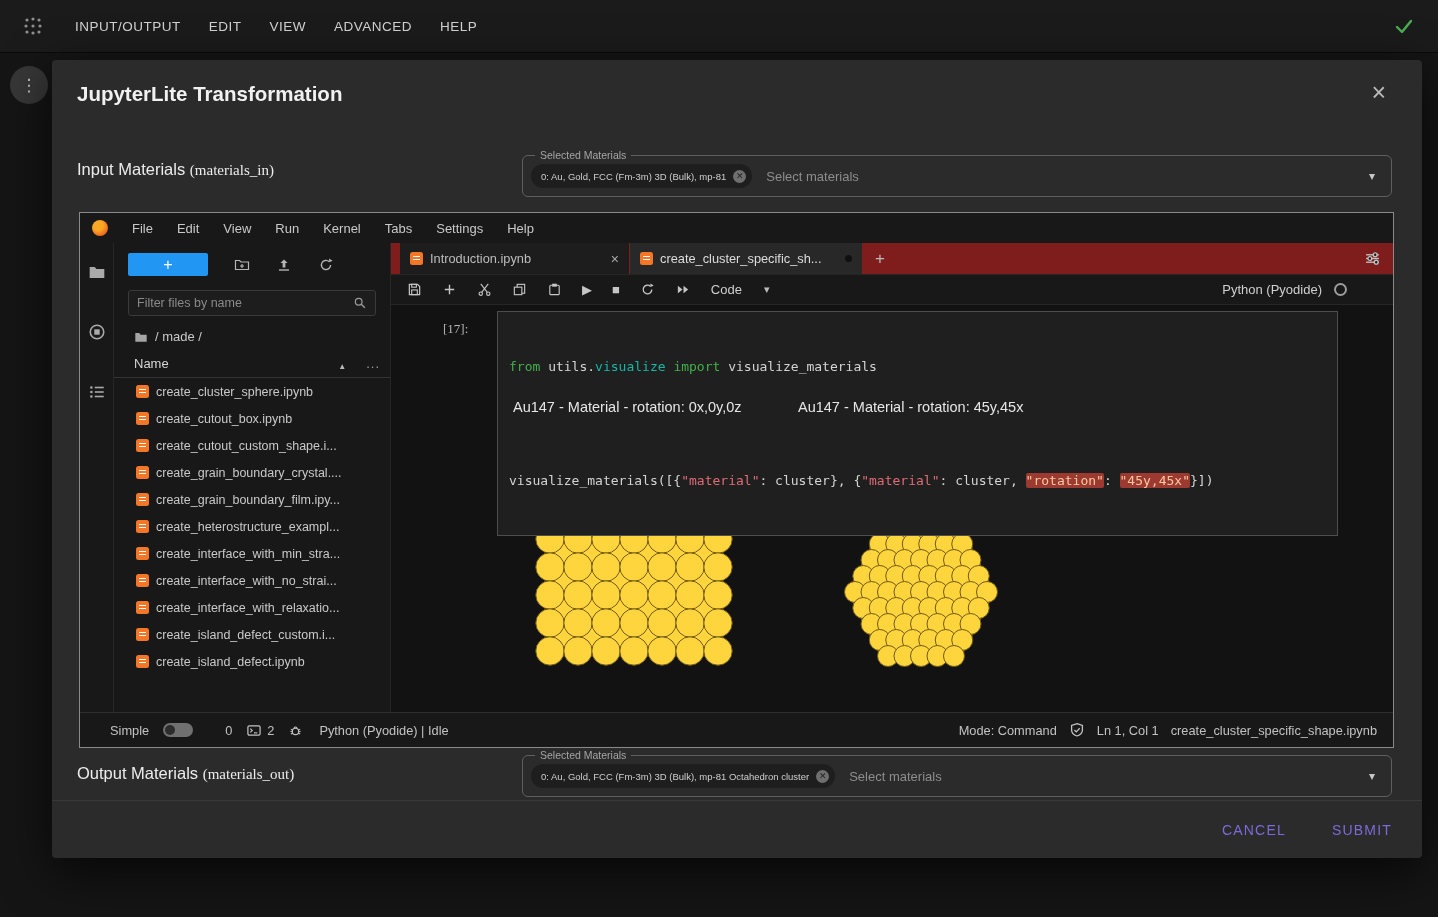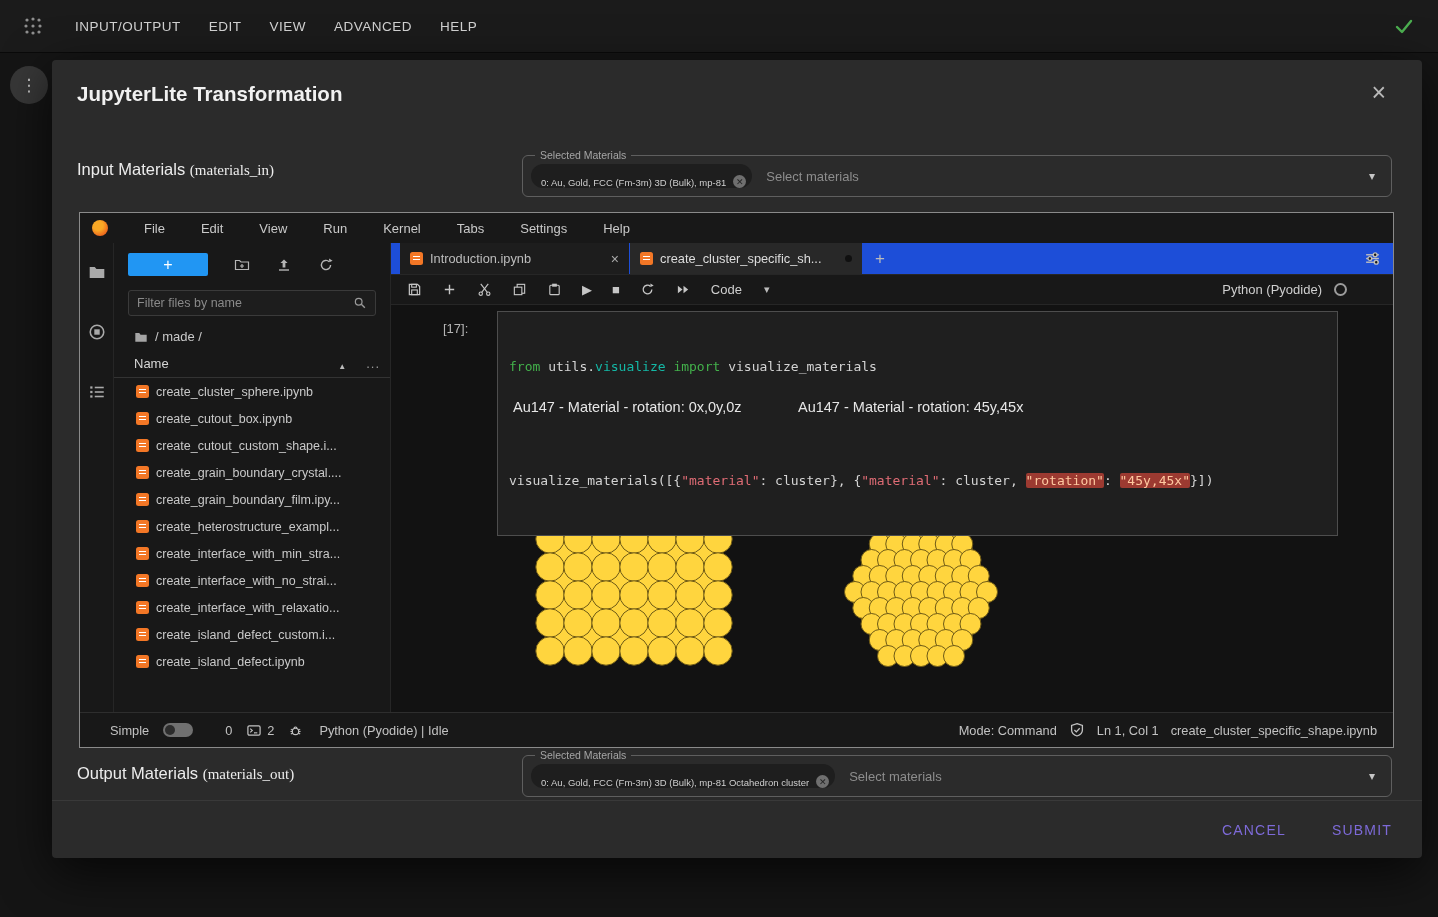"0: Au, Gold, FCC (Fm-3m)" .chip { align-items: flex-end -> center }
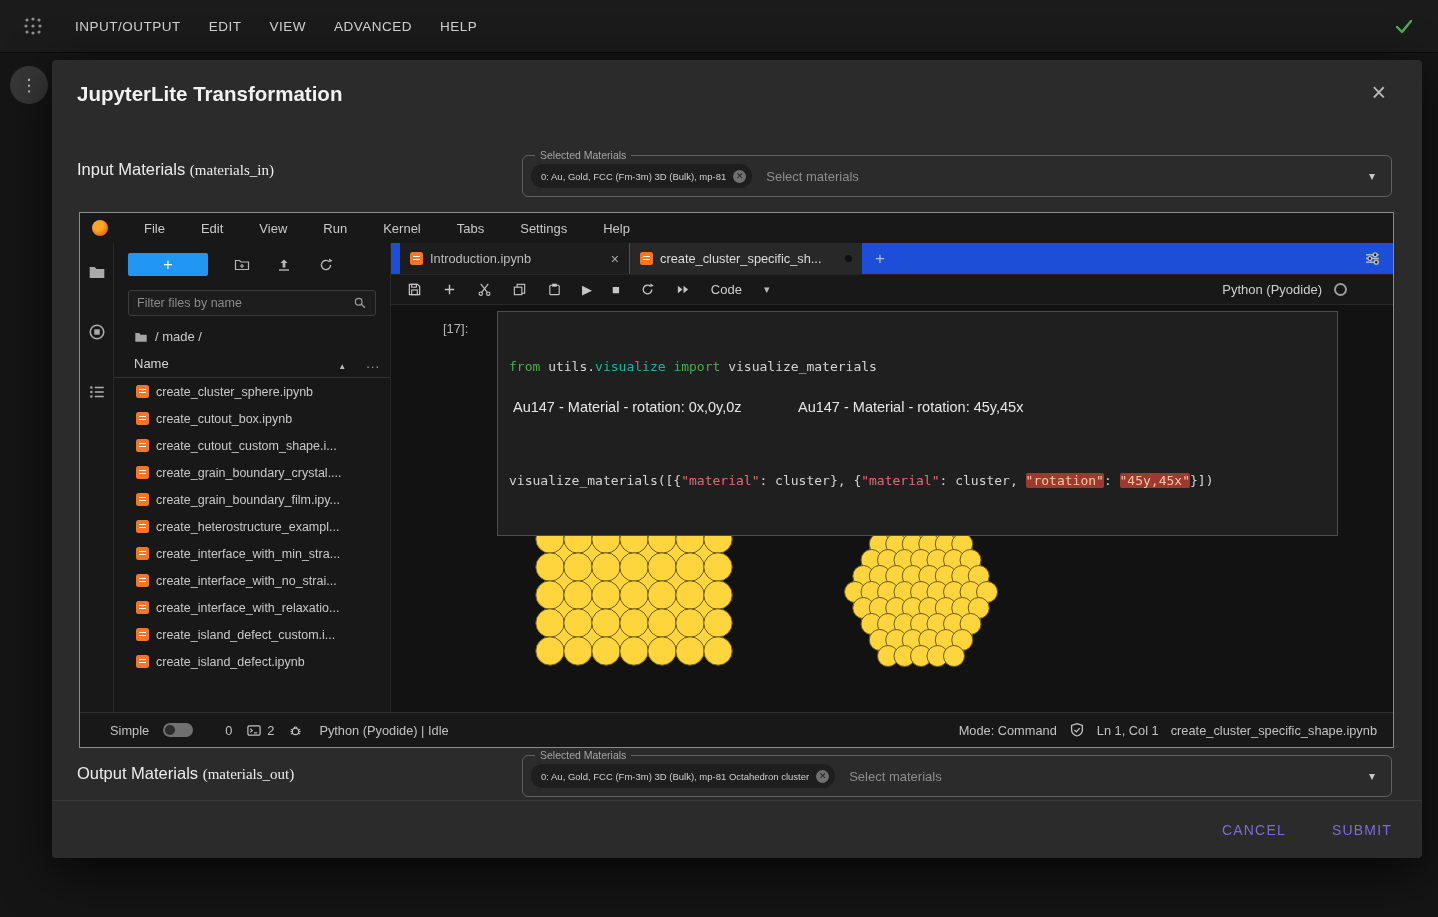"File" .jl-menubar { gap: 36px -> 24px }
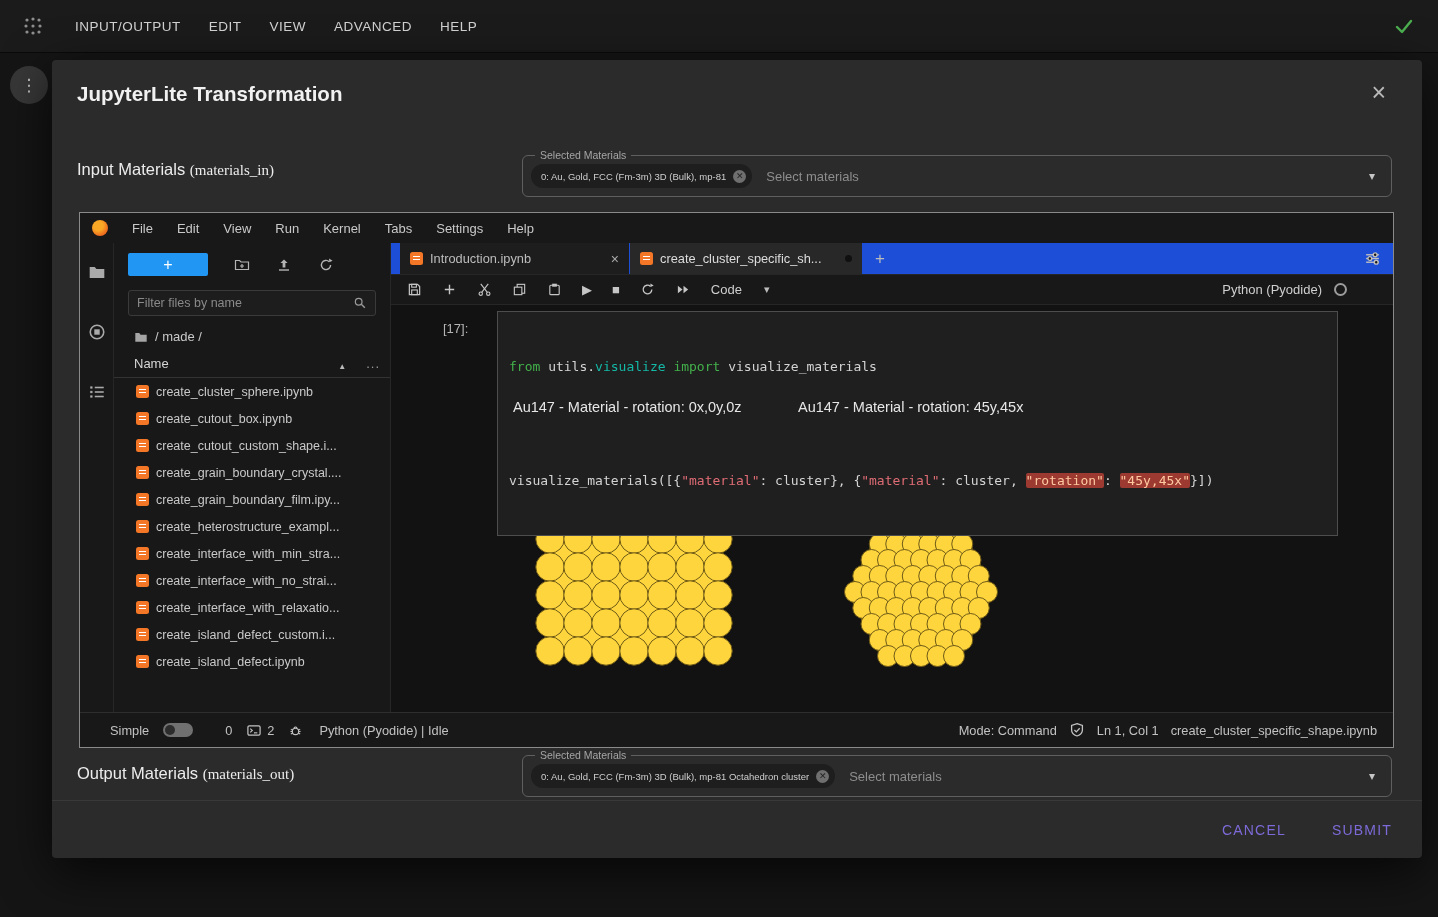"Introduction.ipynb" .jl-tabbar { background: #1d4ed8 -> #7f1d1d }
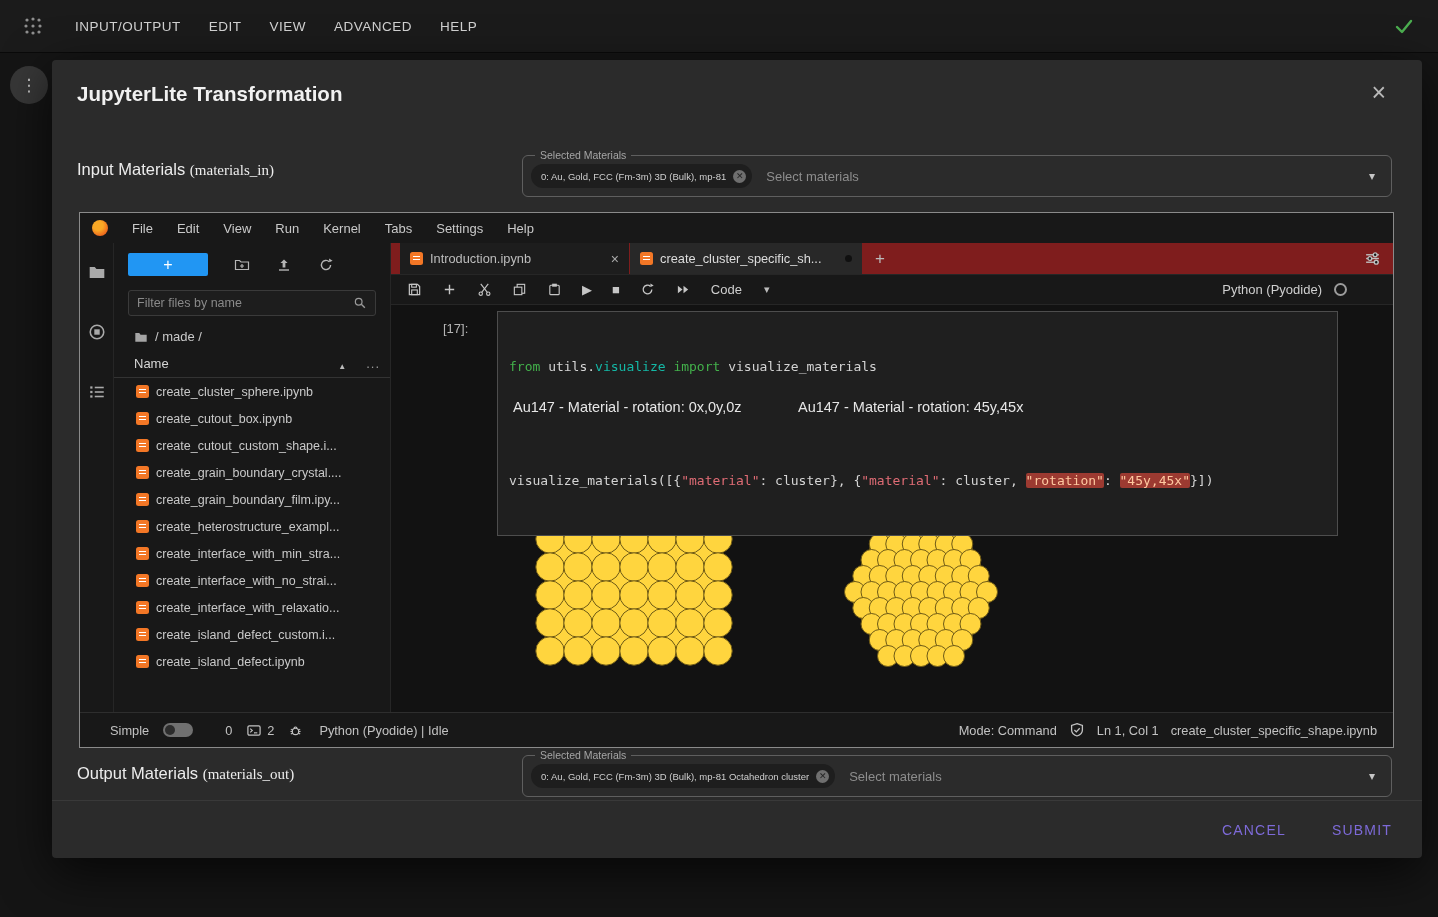"[17]:" .cell .prompt { font-family: Liberation Sans, sans-serif -> Liberation Serif, serif }
